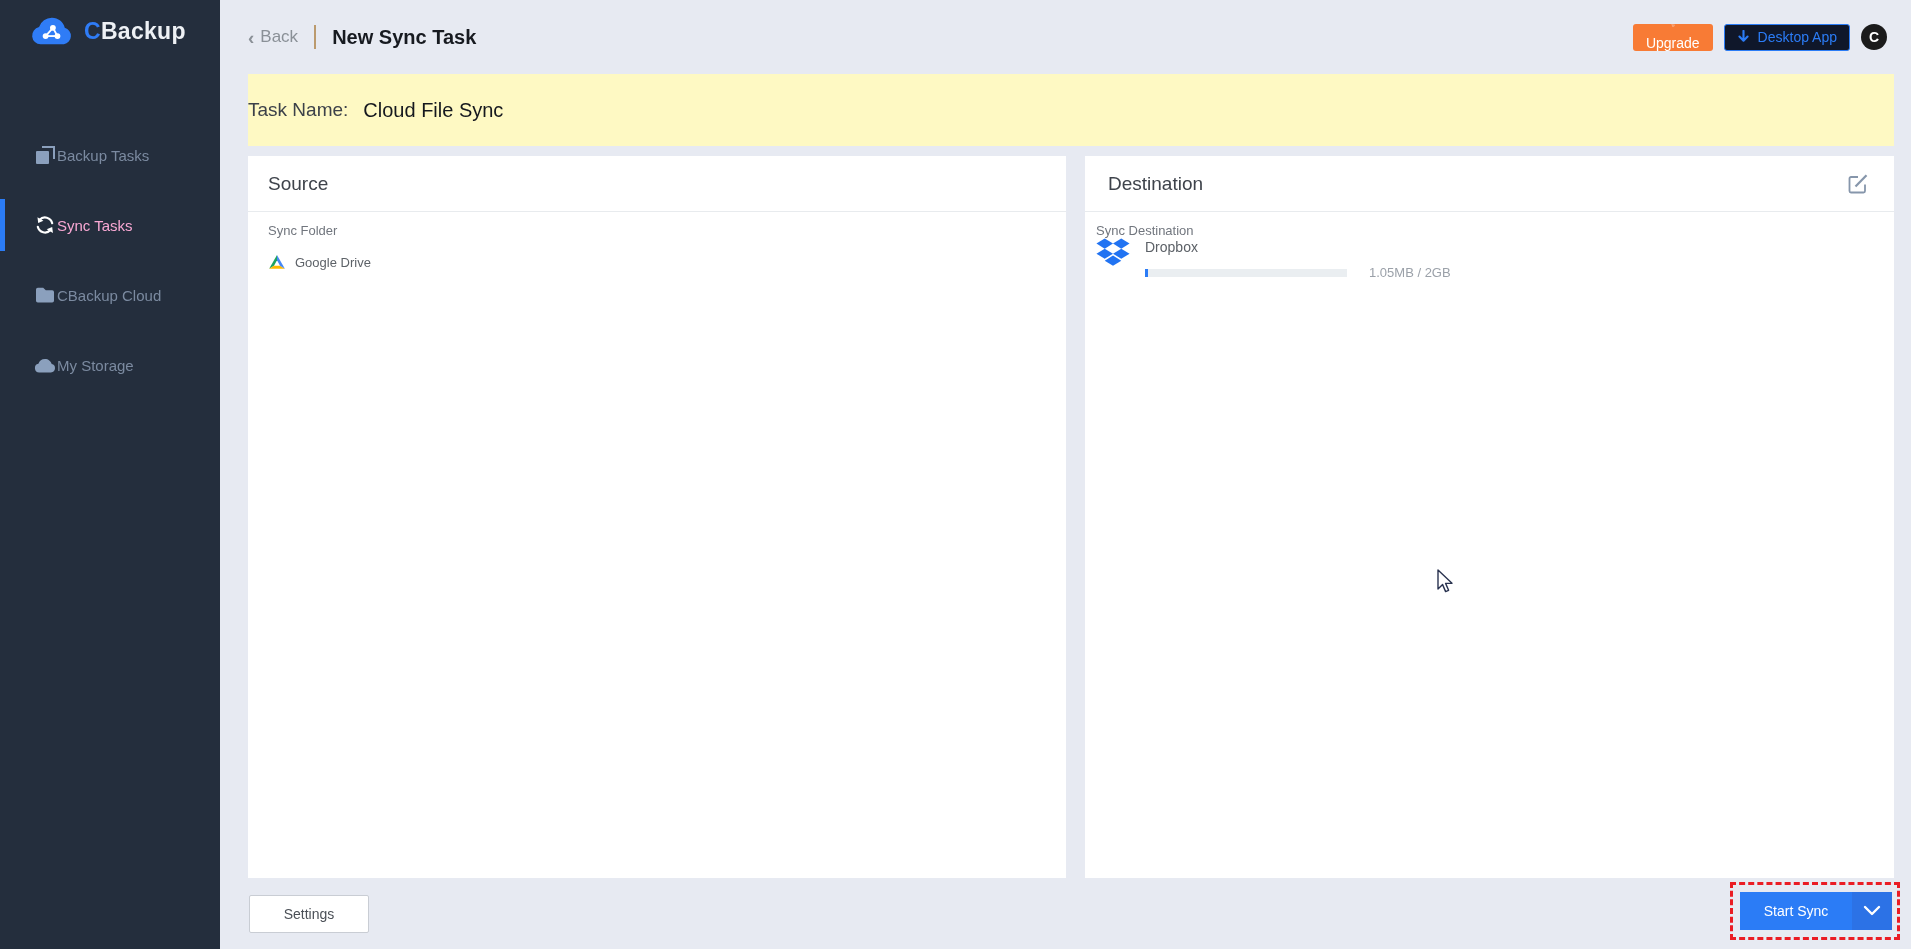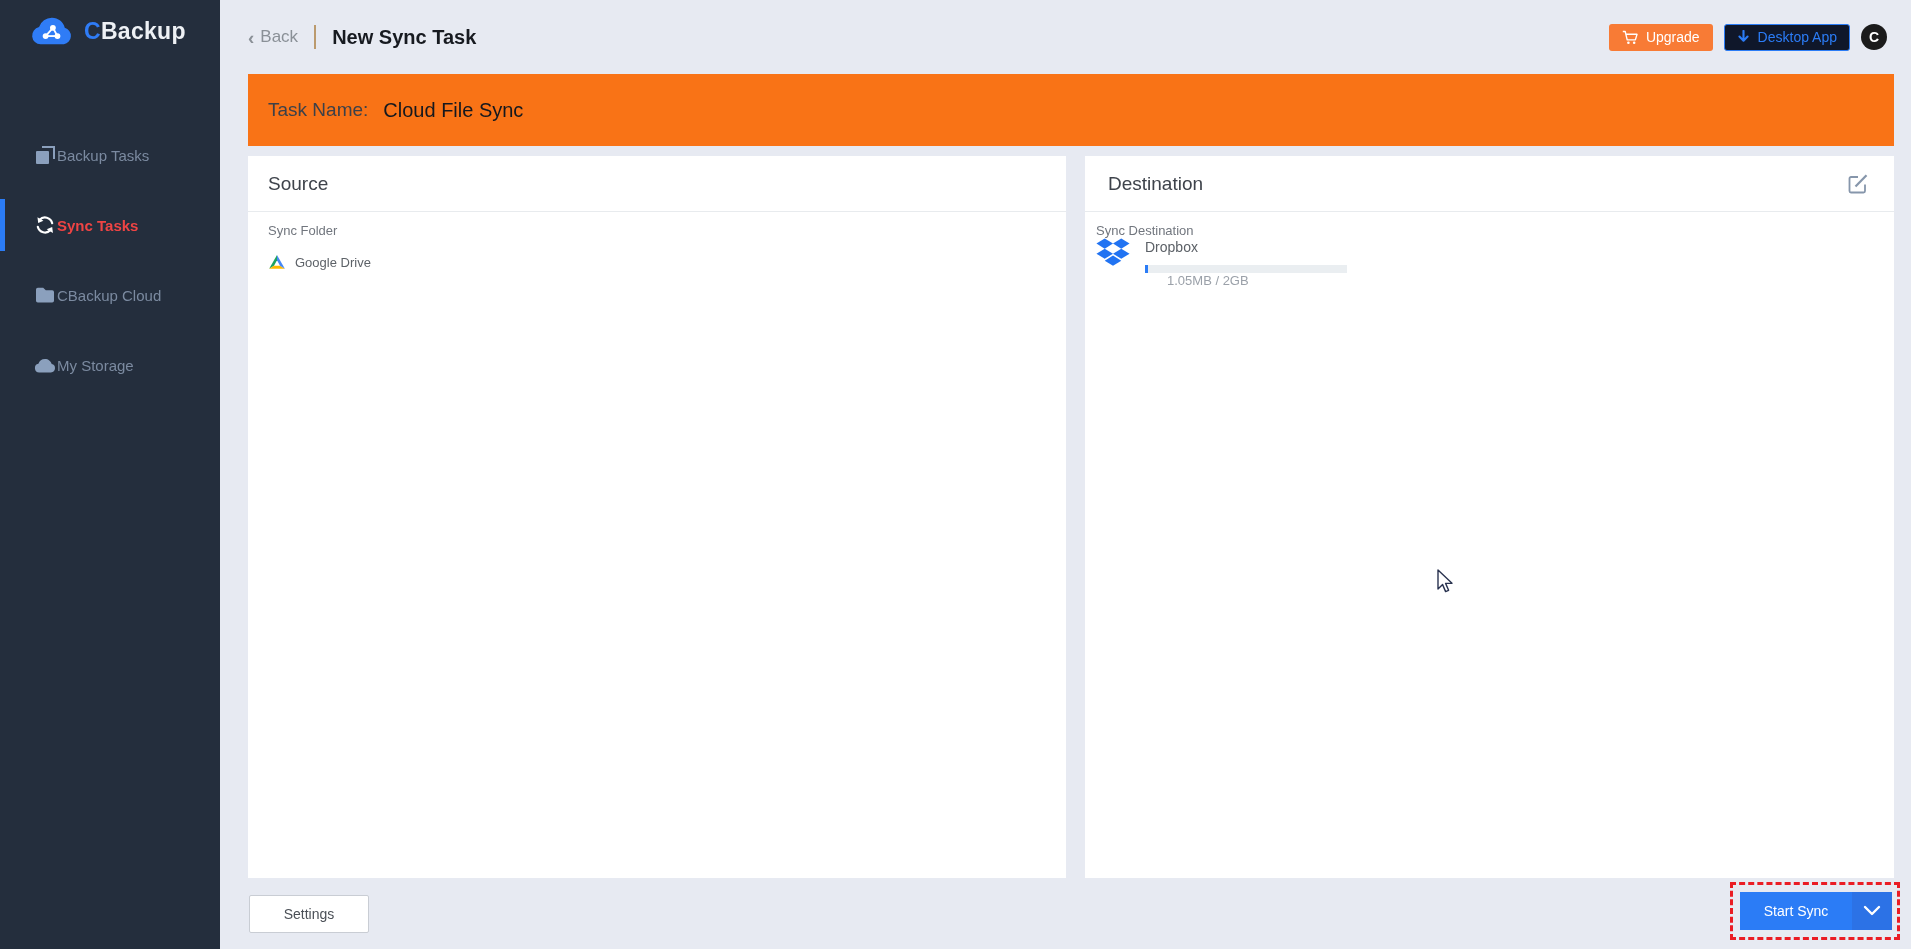"Upgrade" .btn-upgrade { flex-direction: none -> column }
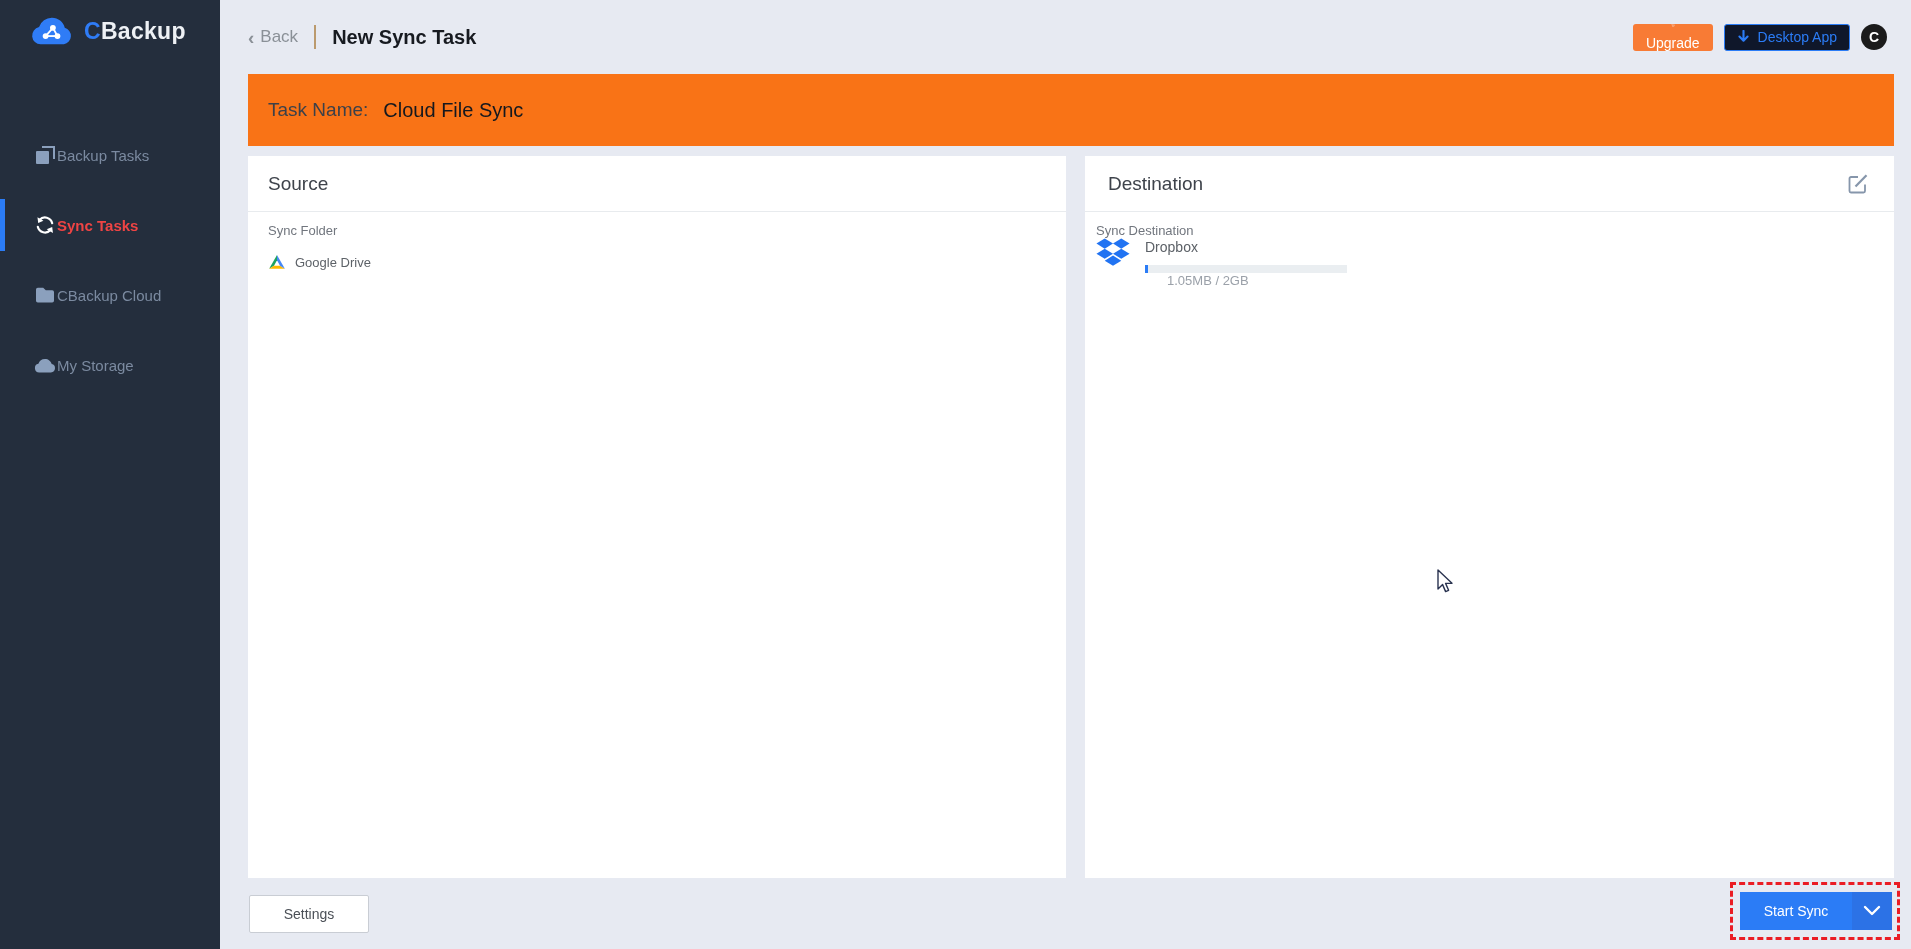"Task Name:" .task-card { background: #f97316 -> #fef9c3; padding-left: 20px -> none }
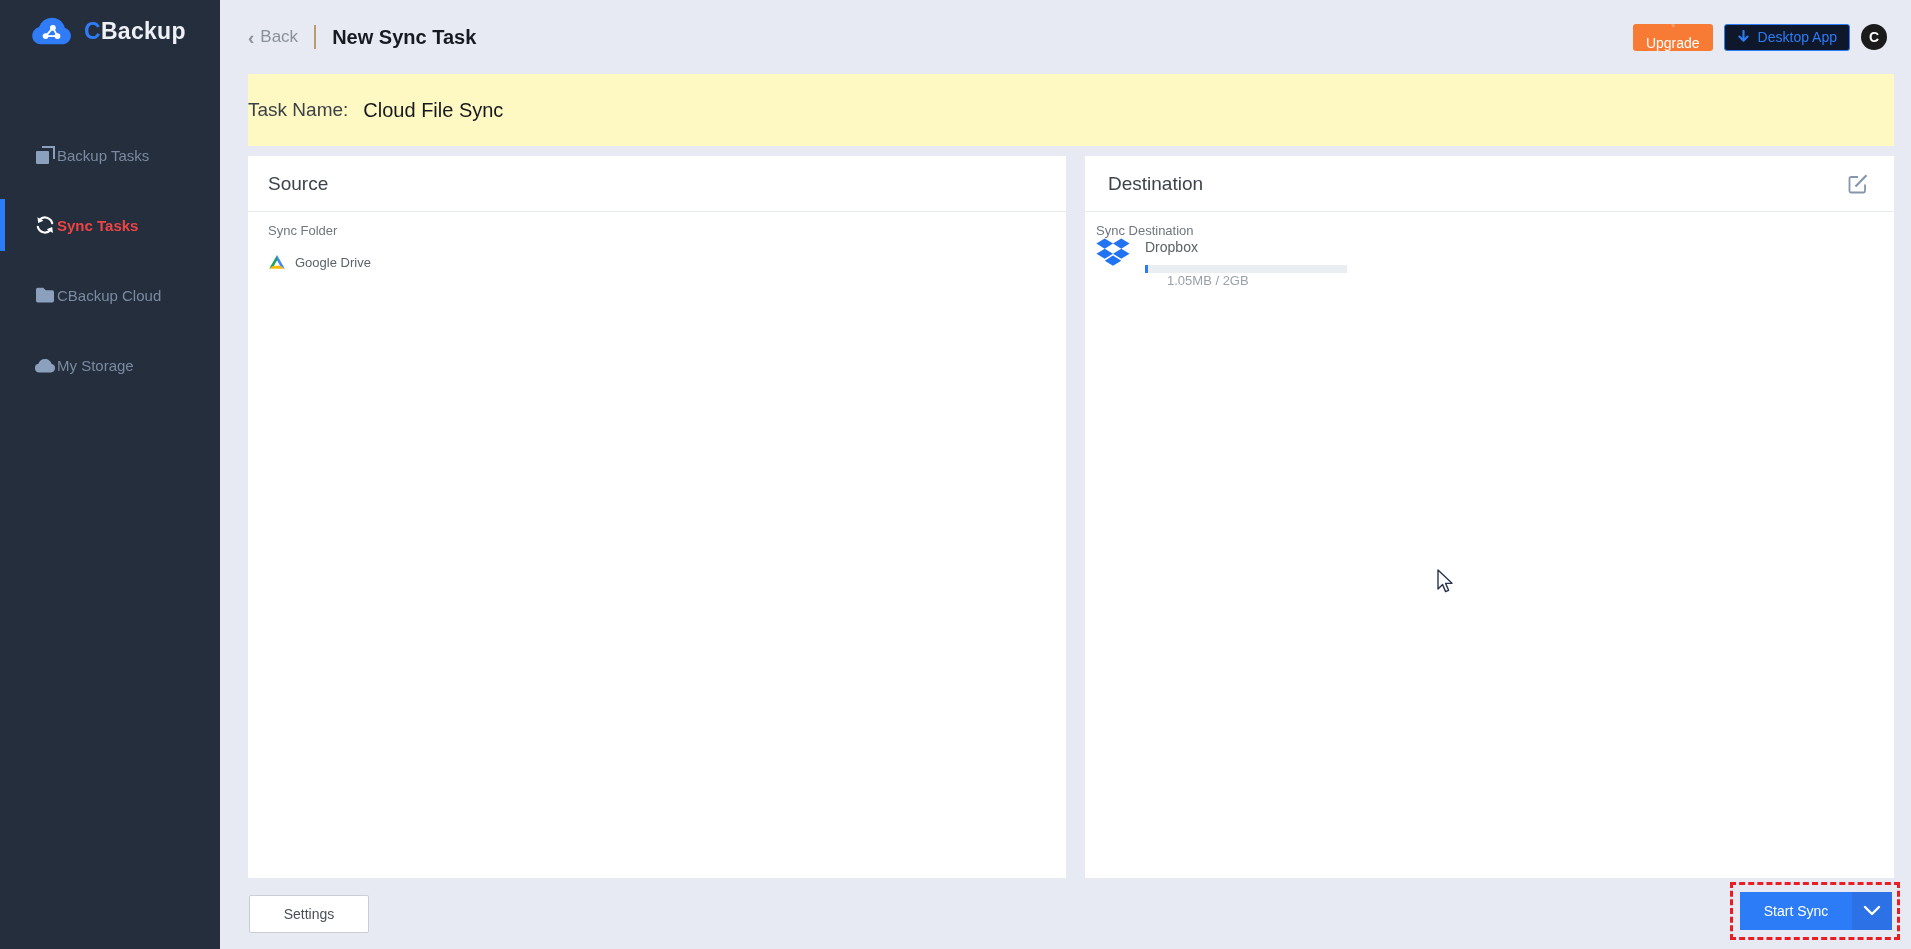"Sync Tasks" .nav-item.active { color: #ef4444 -> #f9a8d4; font-weight: bold -> none }
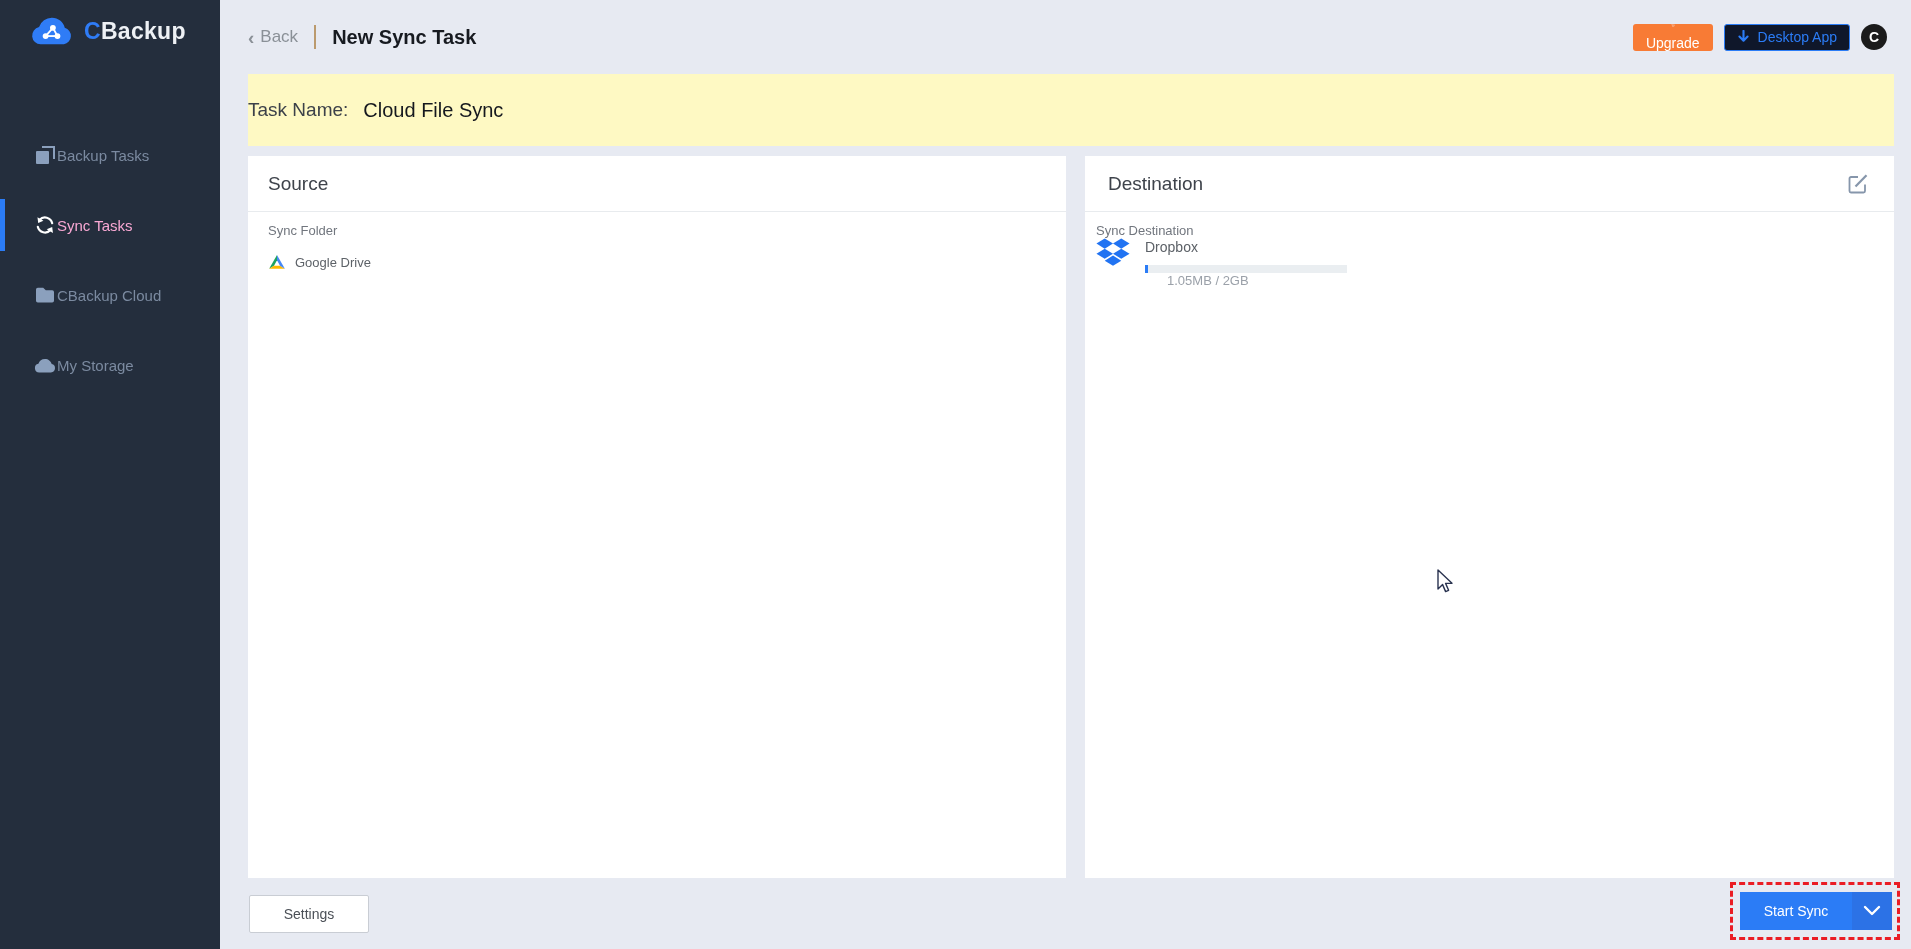"1.05MB / 2GB" .progress-row { align-items: flex-start -> center; flex-direction: column -> none }
